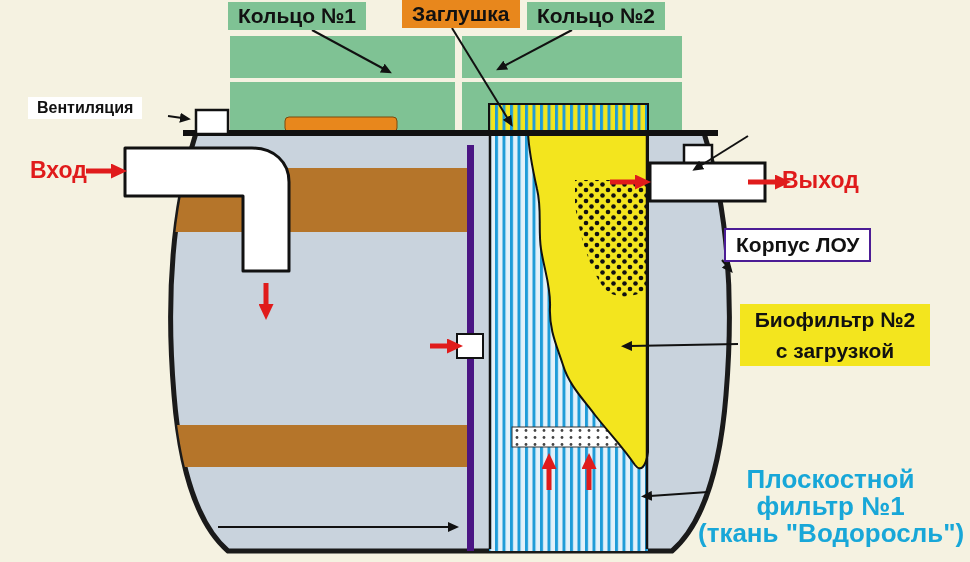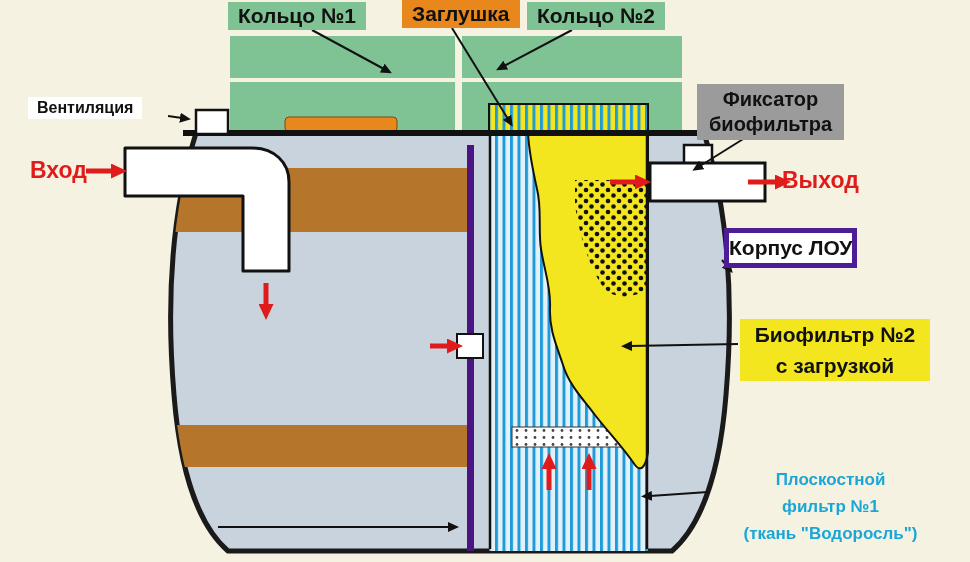"Фиксатор" div.lbl { html: <div> <span>Фиксатор</span> <span>биофильтра</span> </div> -> none }
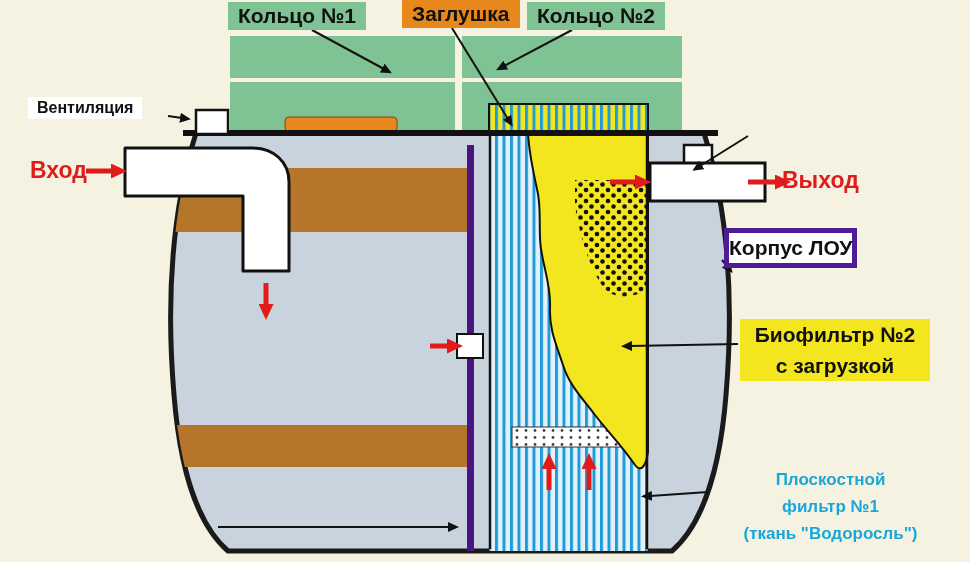"Корпус ЛОУ" .boxed { border: 5px solid #4c1d95 -> 2px solid #4c1d95; padding: 3px 0 -> 3px 10px }
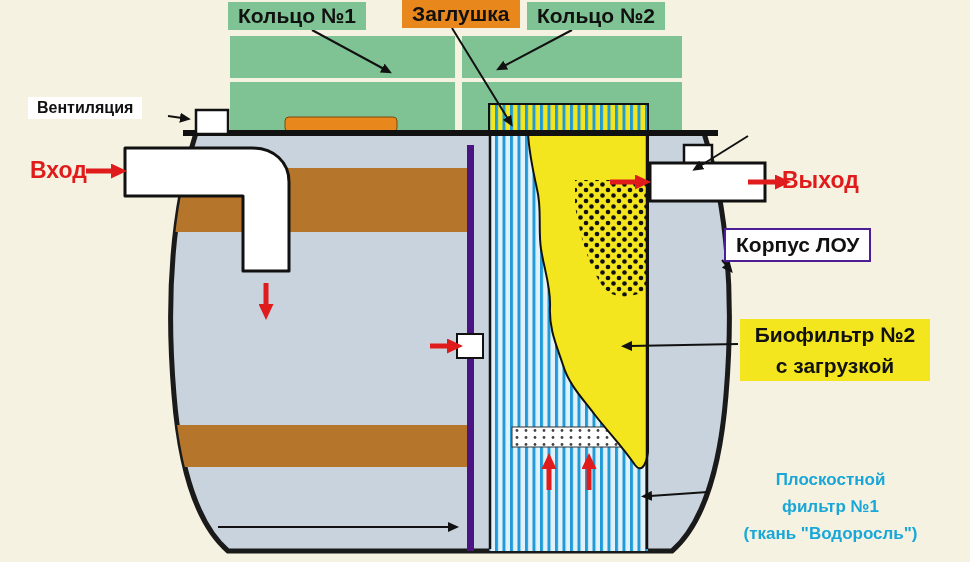"Биофильтр №2" div.lbl { top: 319px -> 304px }
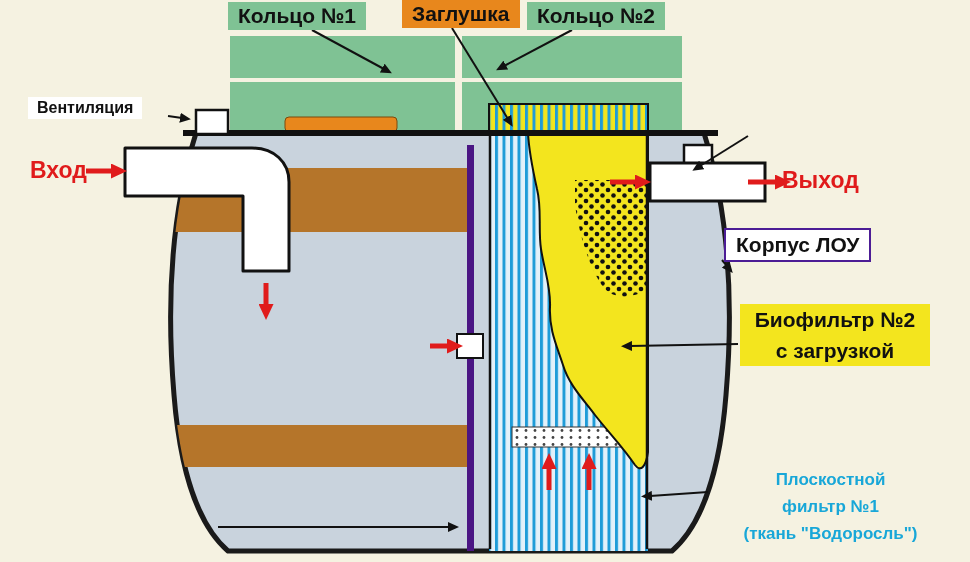"Плоскостной" .cyan-text { font-size: 17px -> 26px }
